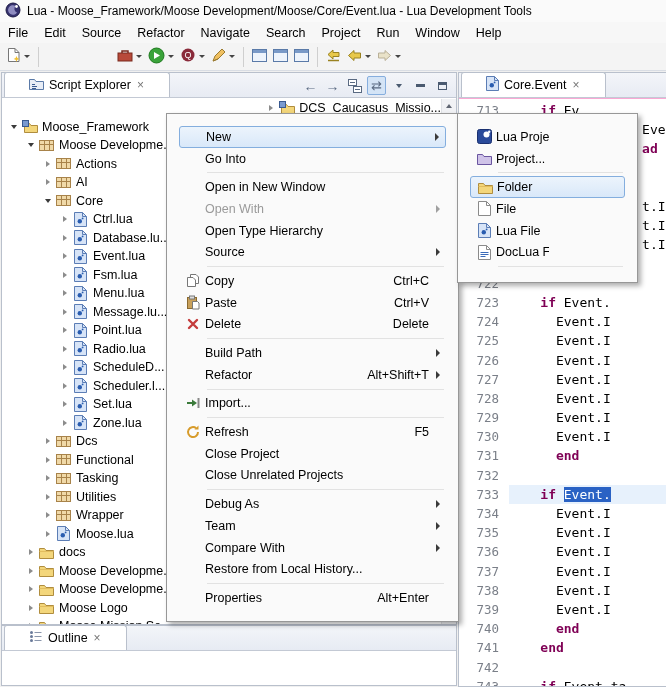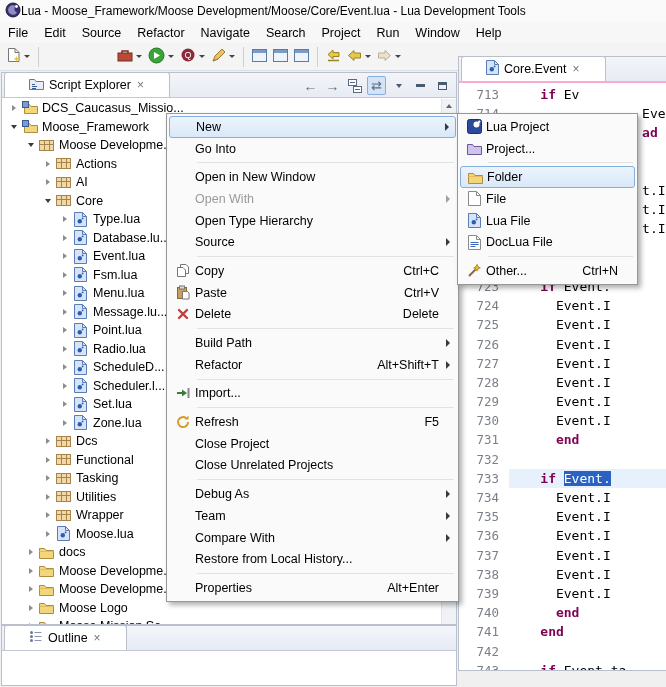"Lua - Moose_Framework/Moose" .titlebar { gap: 0 -> 6px }
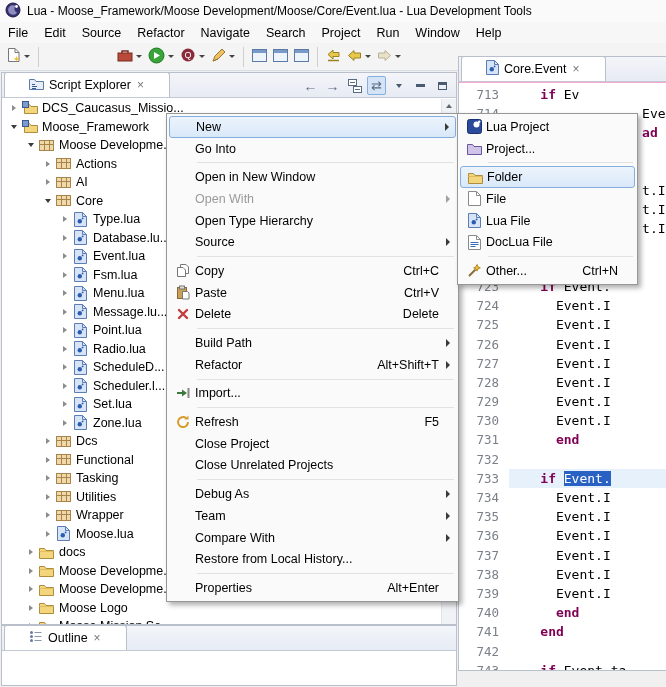"Core.Event" .right-panel { top: 56px -> 72px }
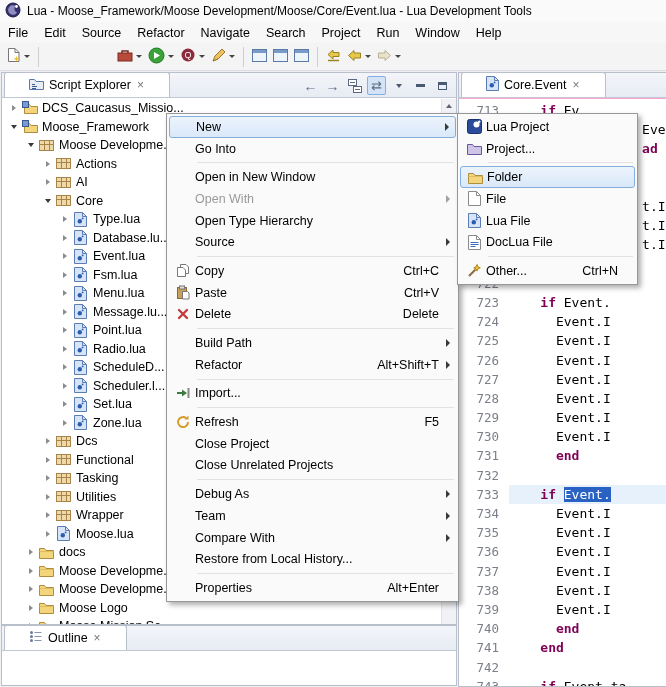"DCS_Caucasus_Missio..." div.tree-row { justify-content: none -> flex-end }
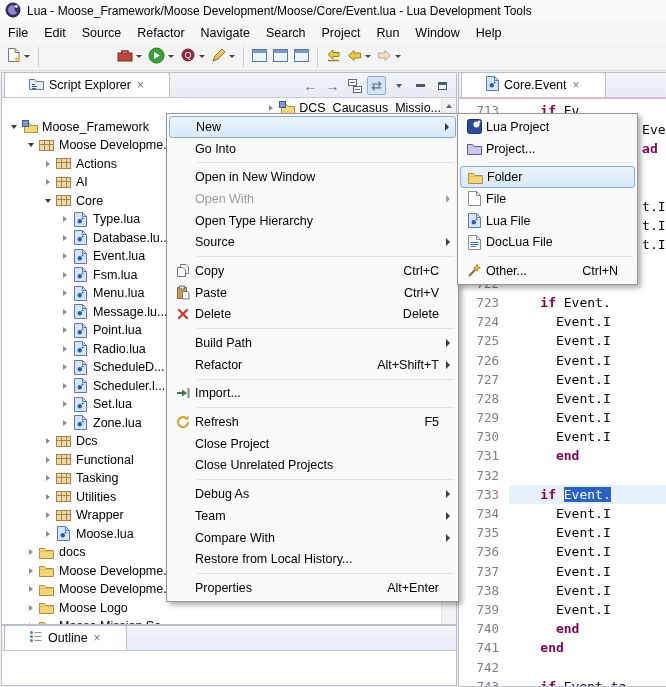"New" .menu { padding: 2px -> 12px }
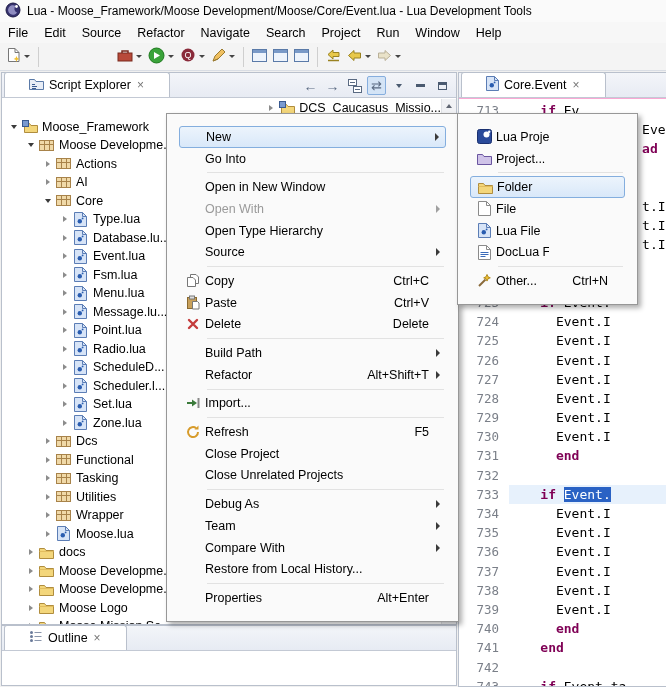"Type.lua" span { text: Type.lua -> Ctrl.lua }
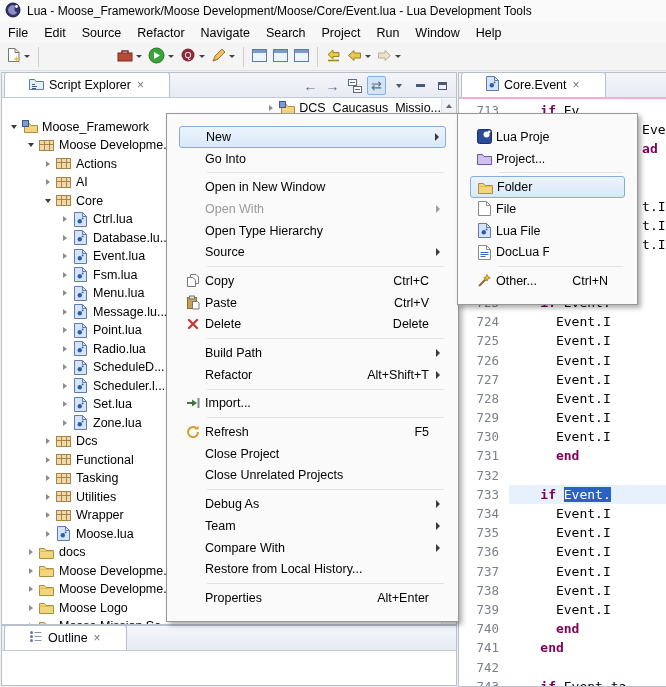"Other..." div.menu-item { html: <div> <span> <svg> <path></path> <path></path> </svg> </span> <span>Other...</span> <span>Ctrl+N</span> <span></span> </div> -> none }
